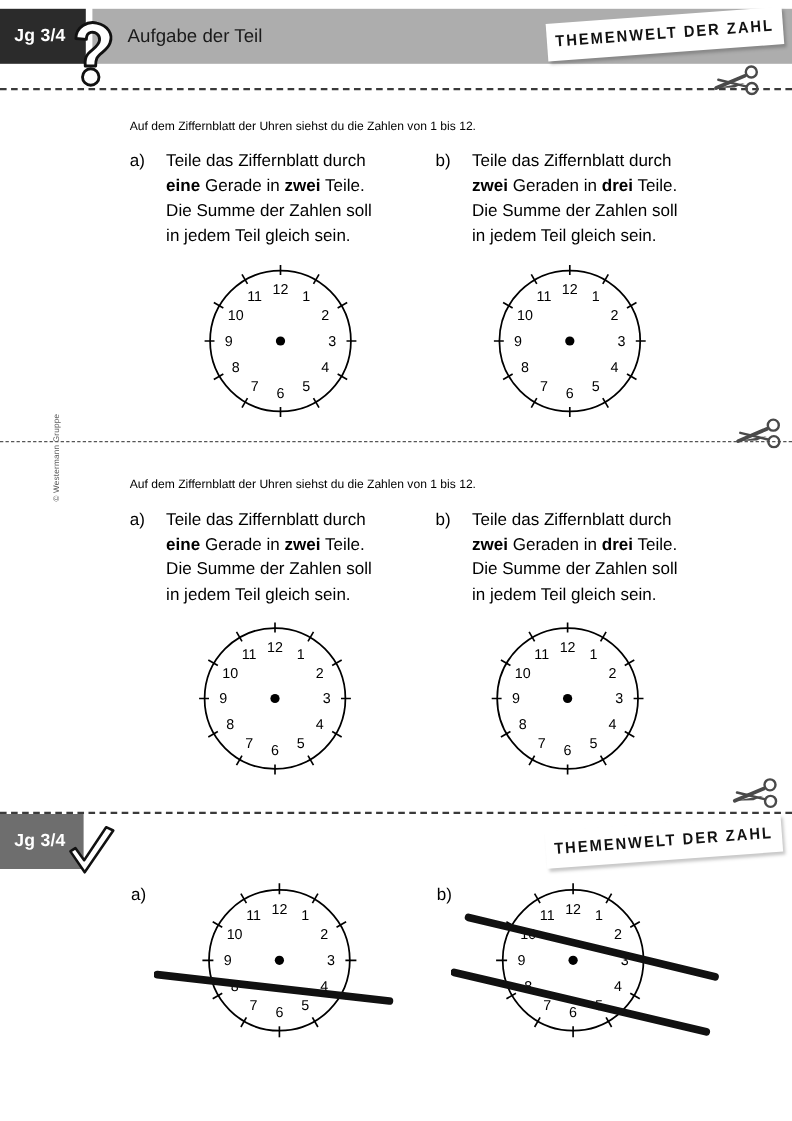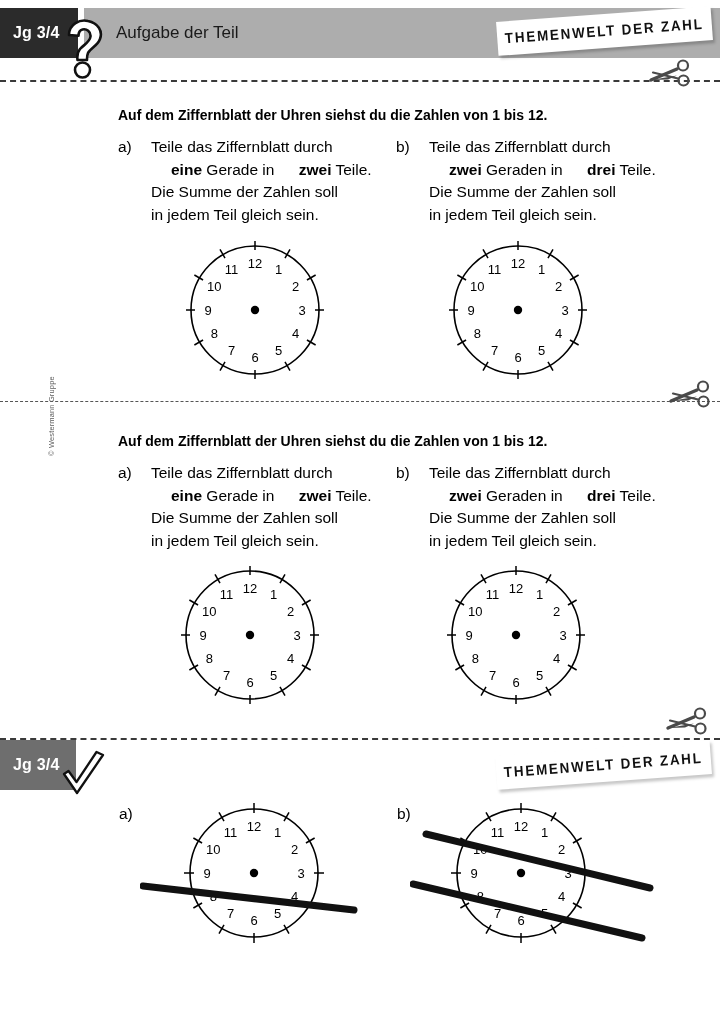"Auf dem Ziffernblatt der Uhren" .lead { font-size: 14px -> 11px; font-weight: bold -> none }
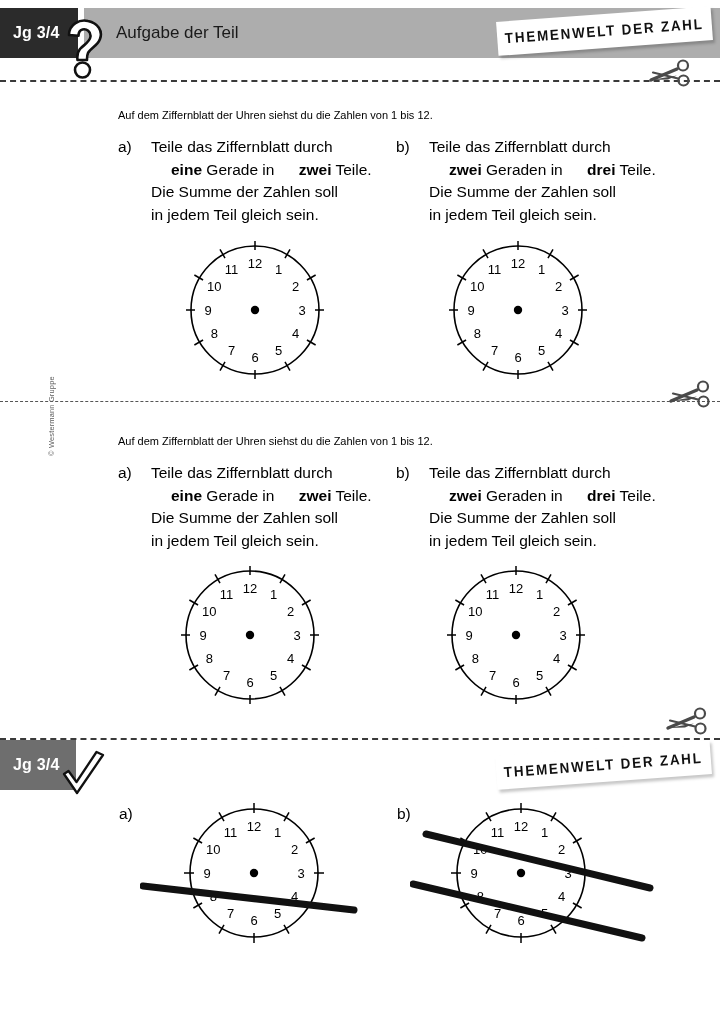"eine" .task b { margin-left: 20px -> none }
